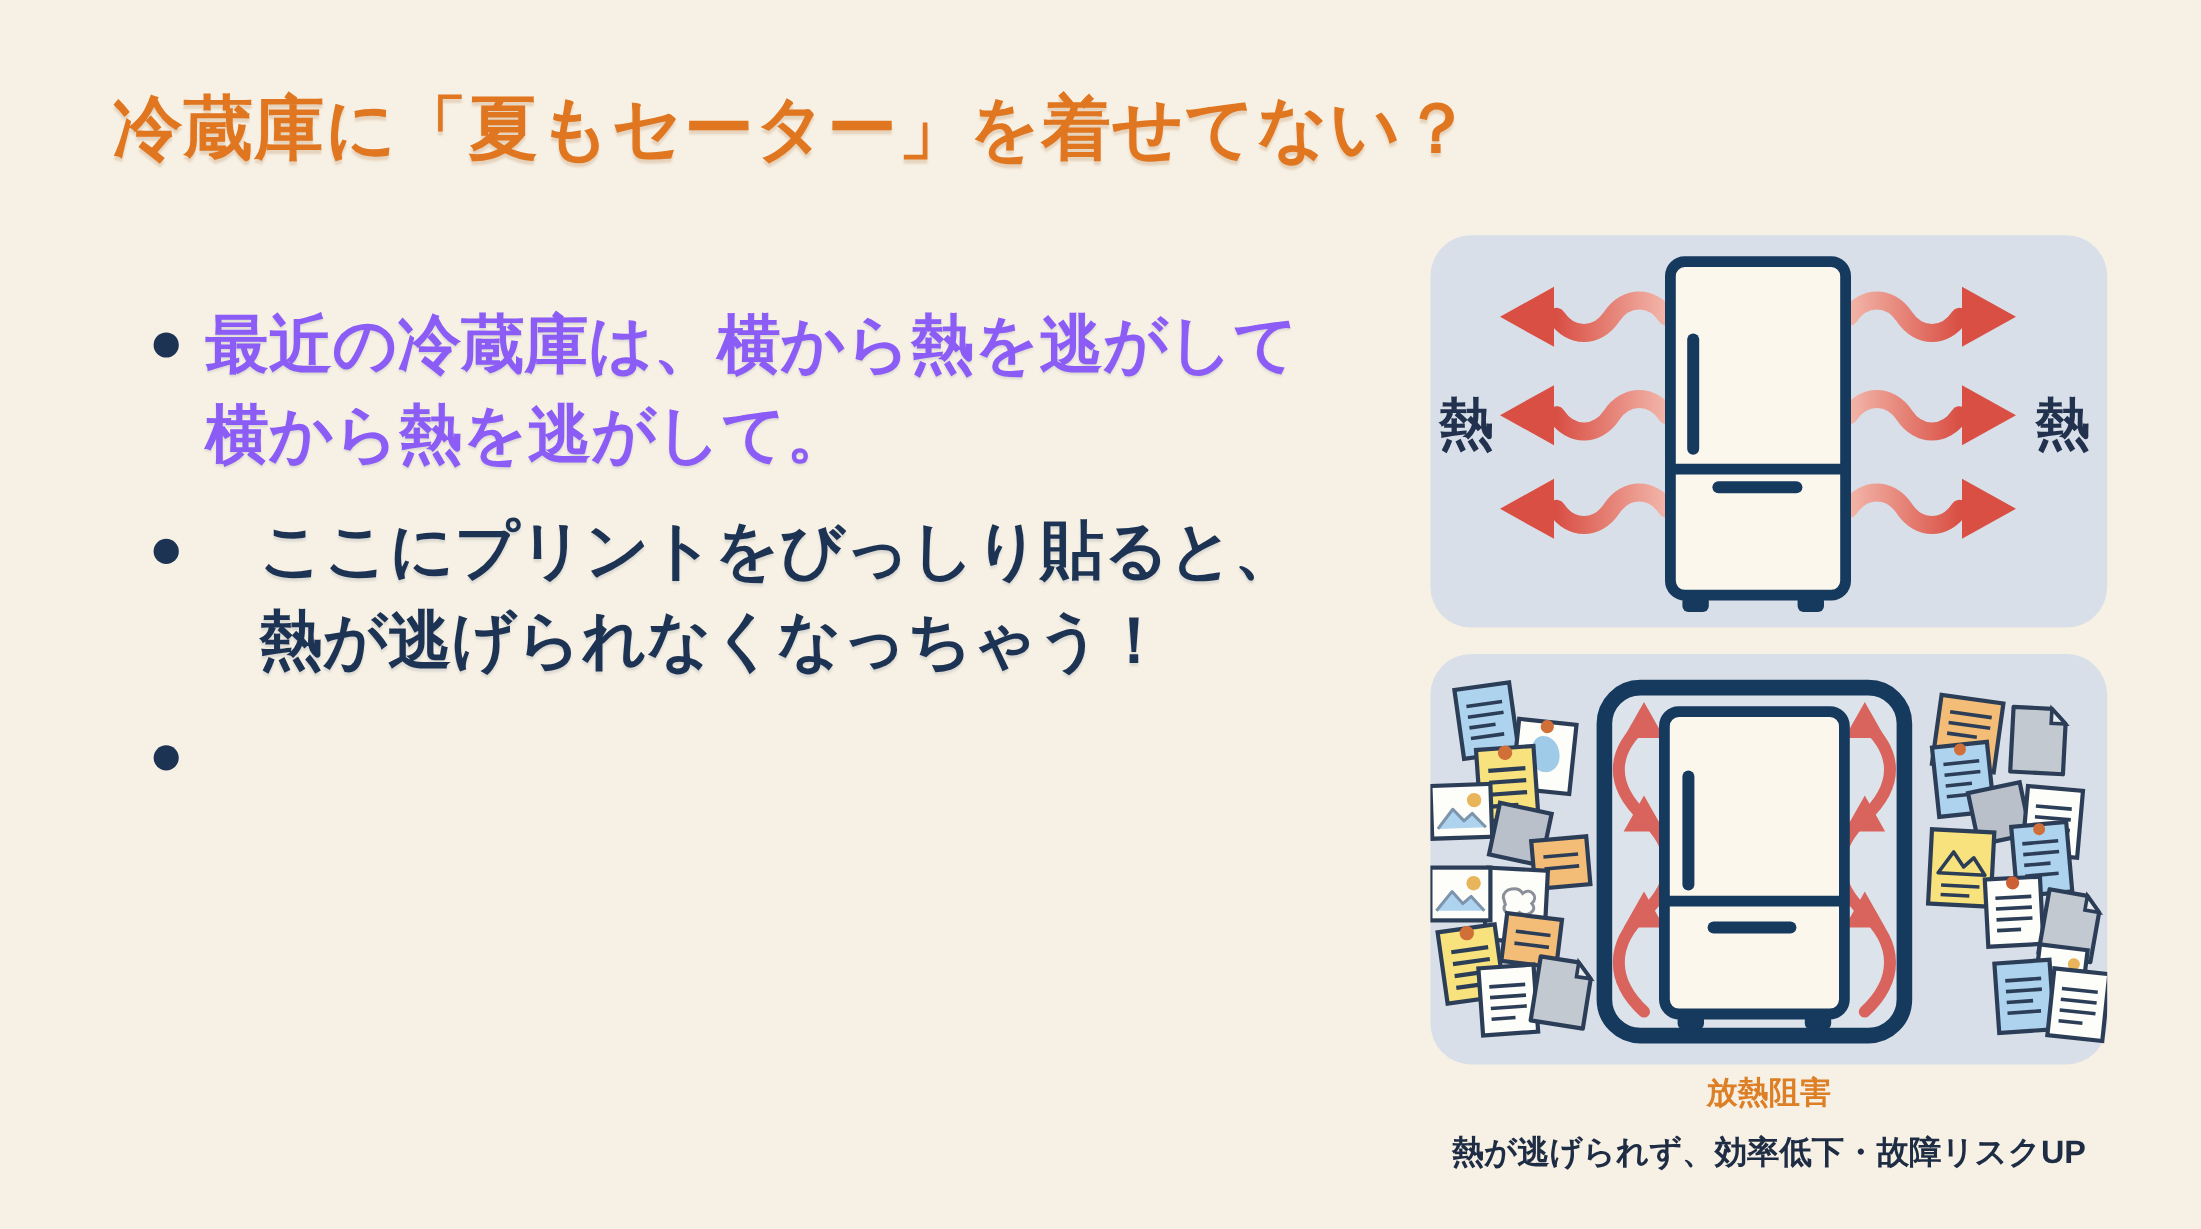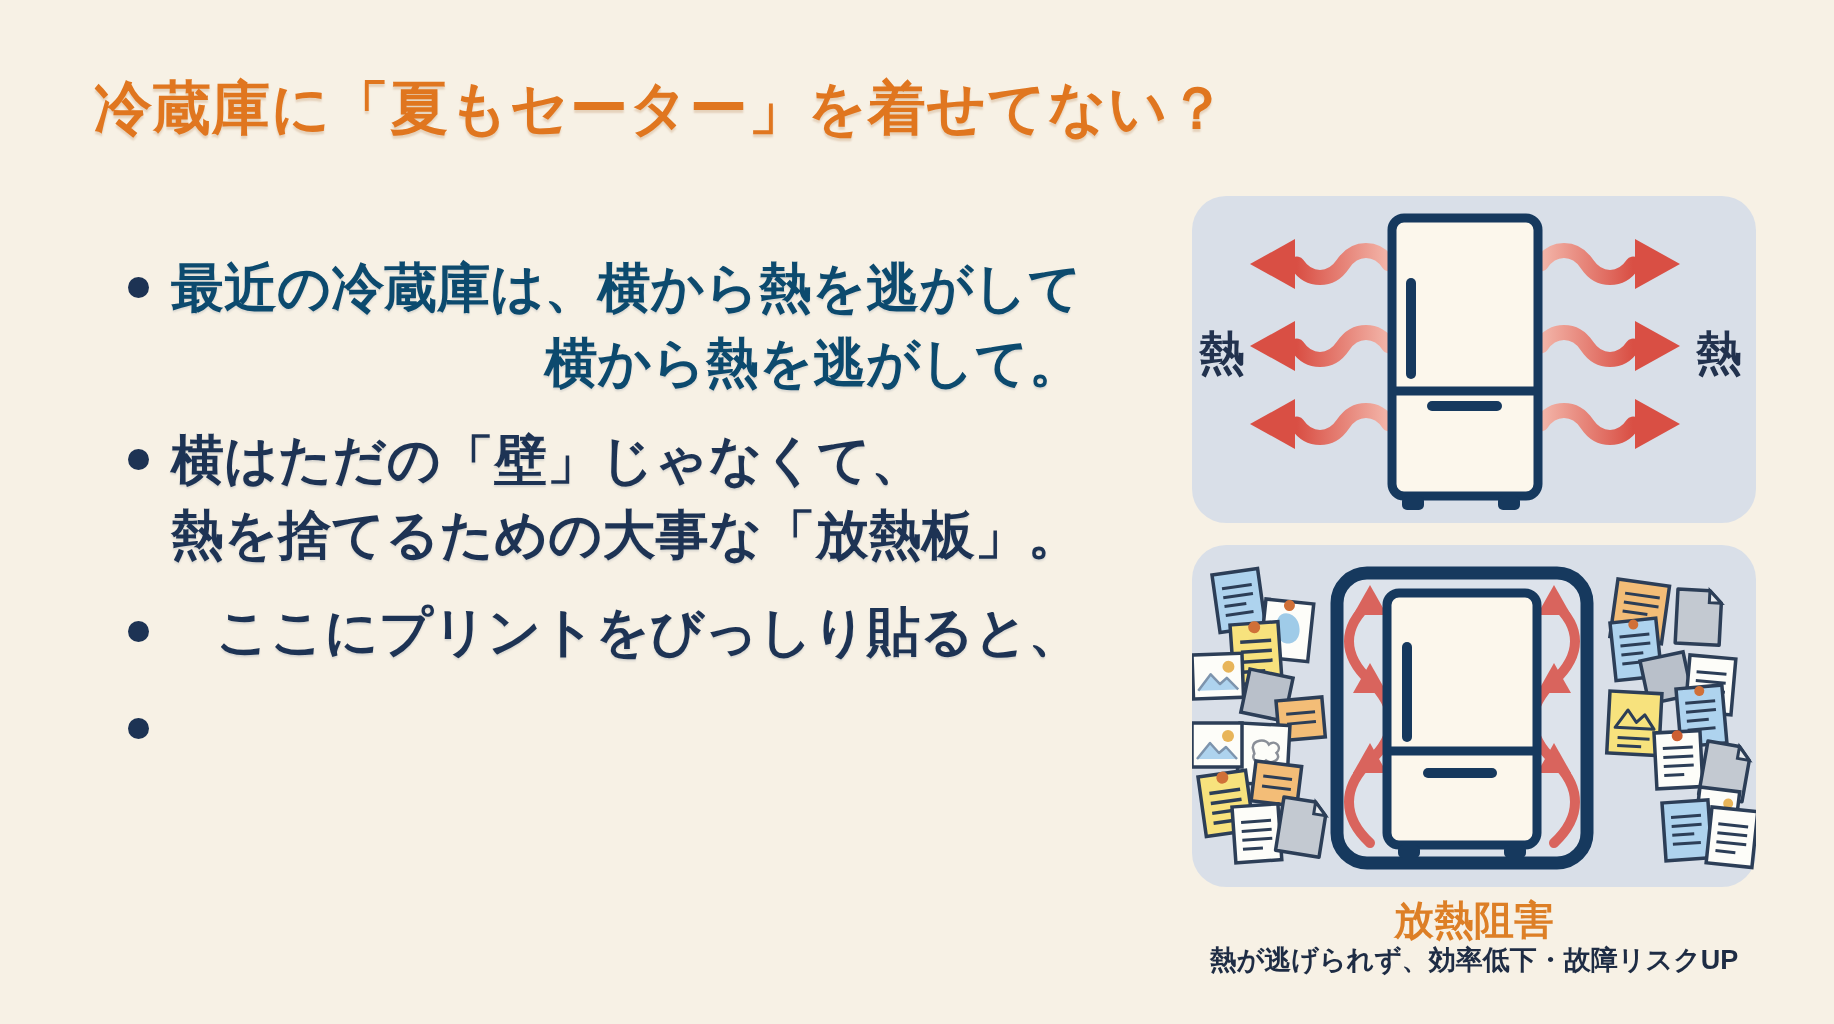"最近の冷蔵庫は、横から熱を逃がして" div.bullet-lines { color: #0c4a6e -> #8b5cf6; text-align: right -> none }
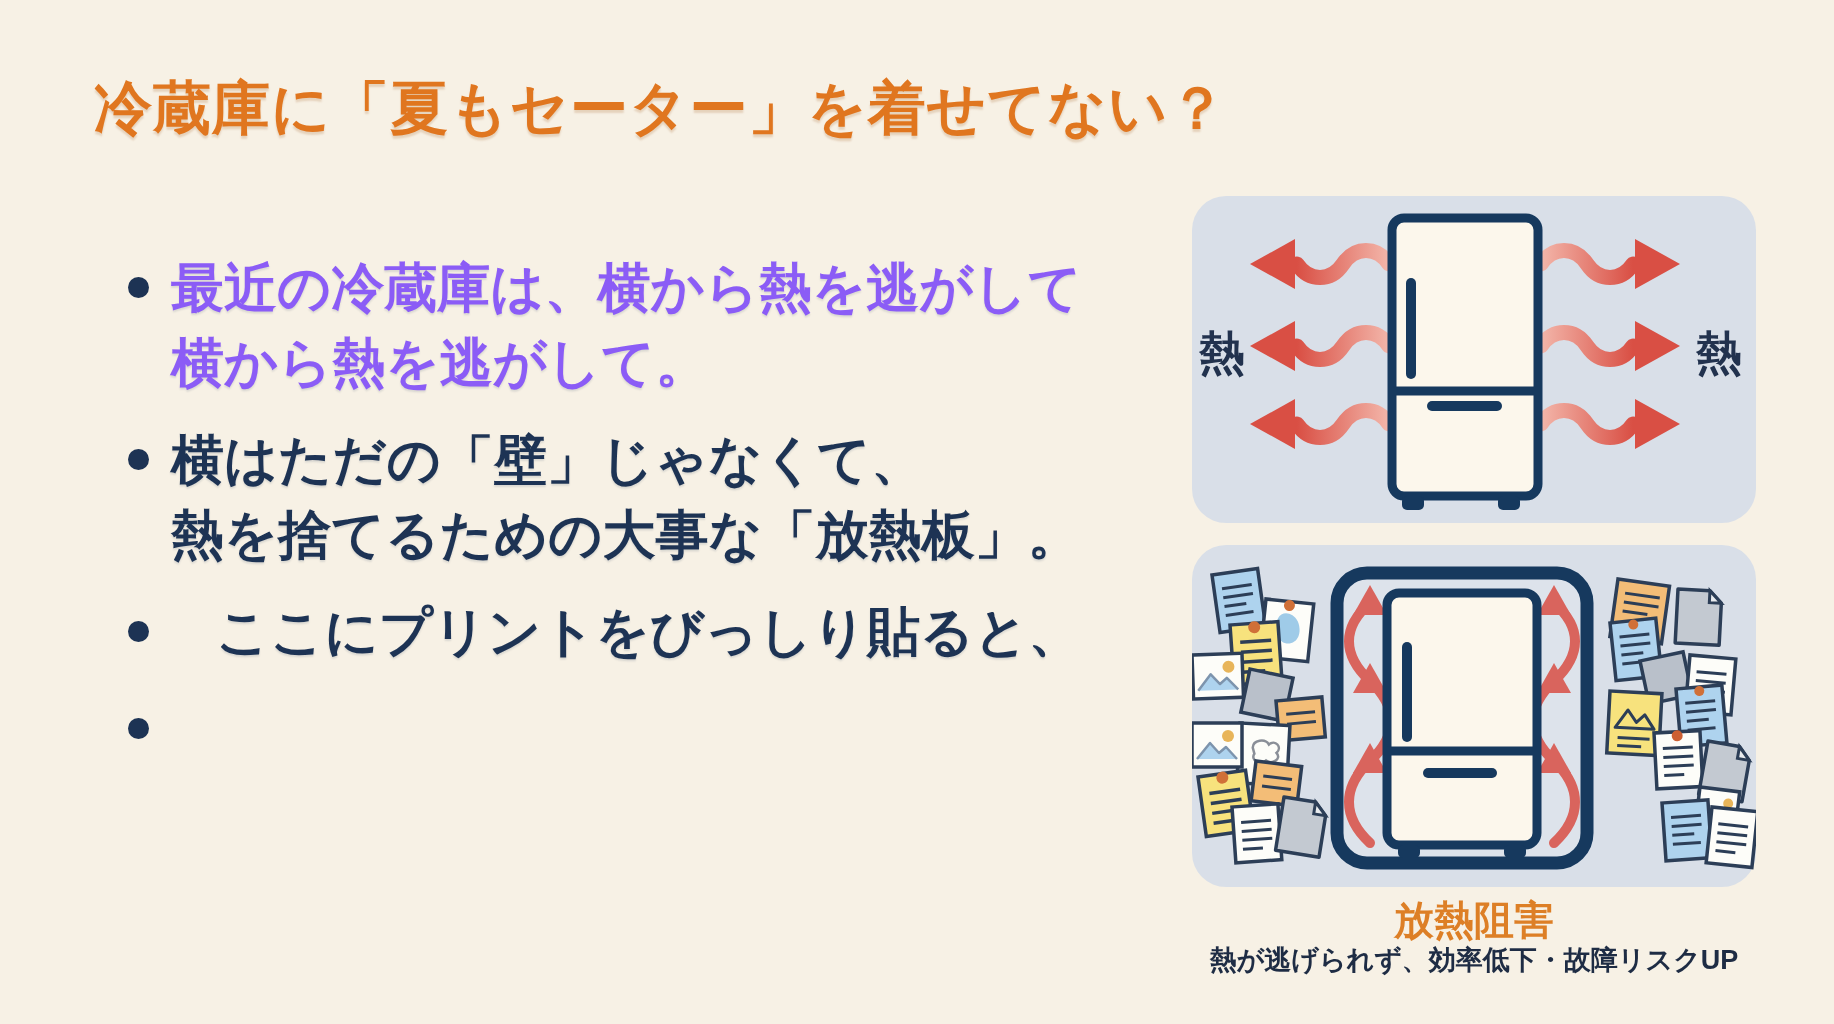"横はただの「壁」じゃなくて、" div.bullet-item { html: <div> <span></span> <div> <div>横はただの「壁」じゃなくて、</div> <div>熱を捨てるための大事な「放熱板」。</div> </div> </div> -> none }
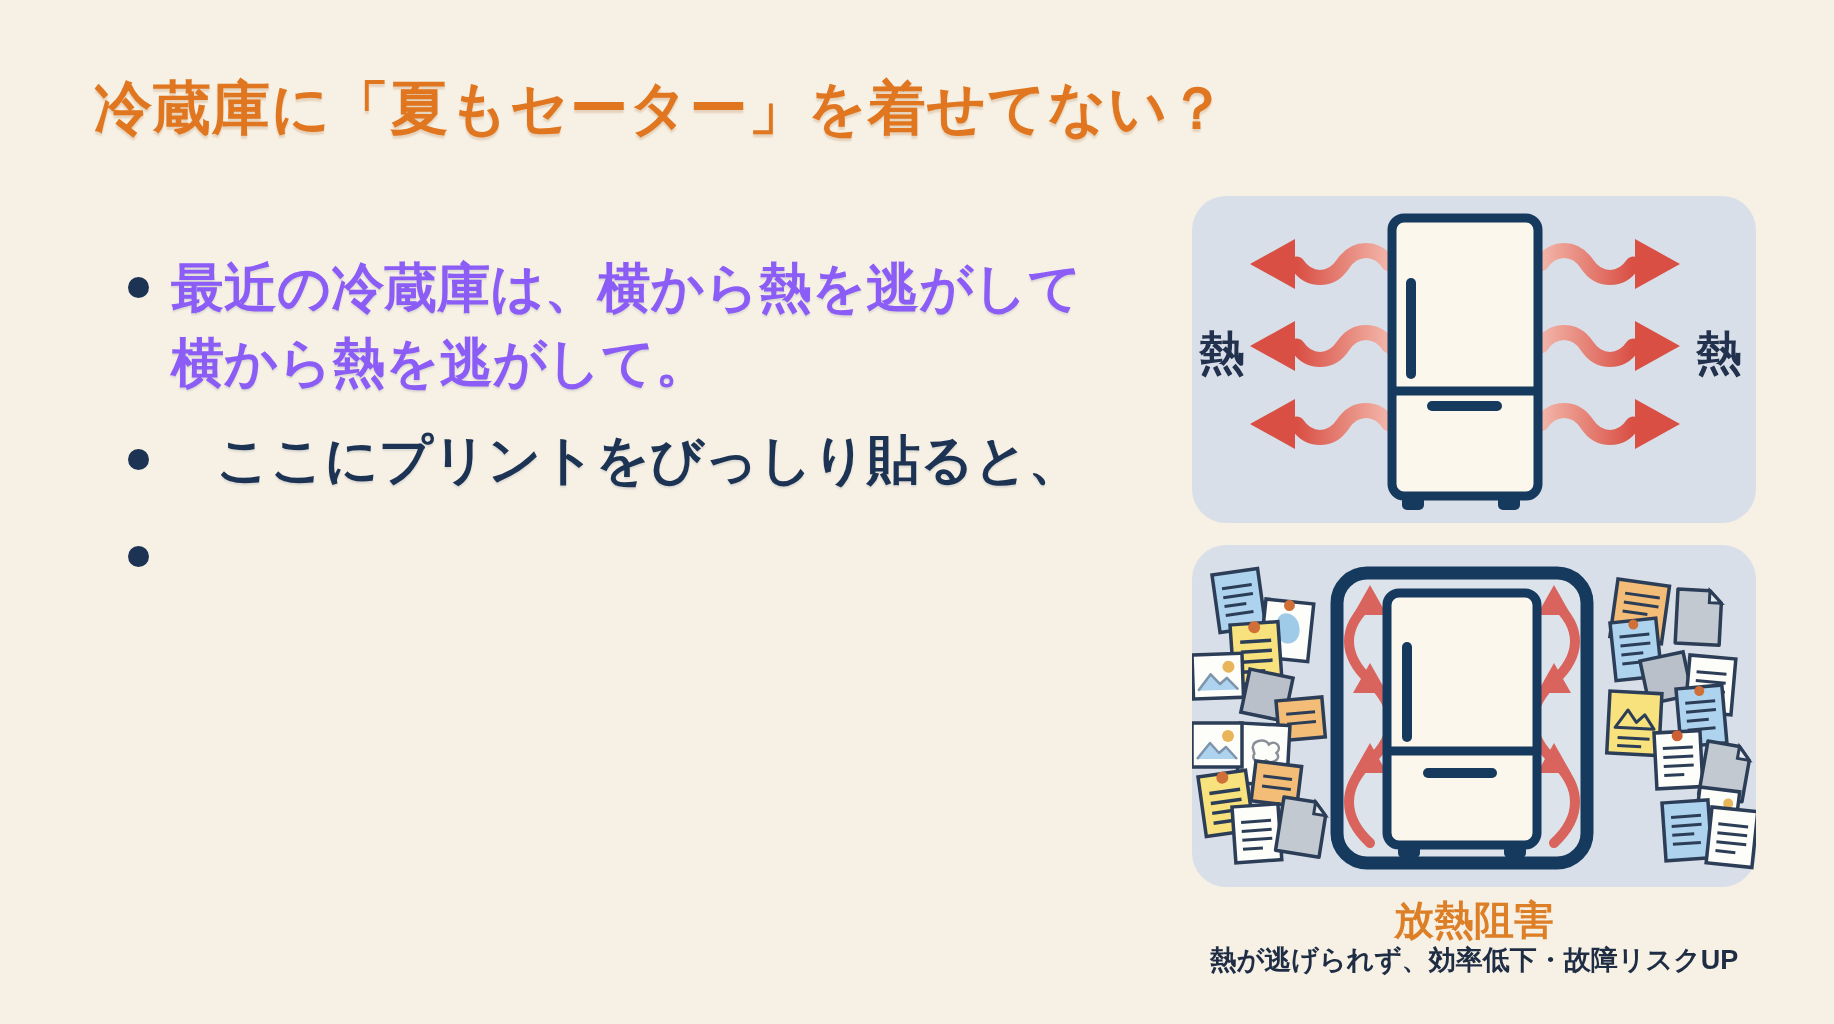"熱が逃げられなくなっちゃう！" div { html: none -> <div>熱が逃げられなくなっちゃう！</div> }
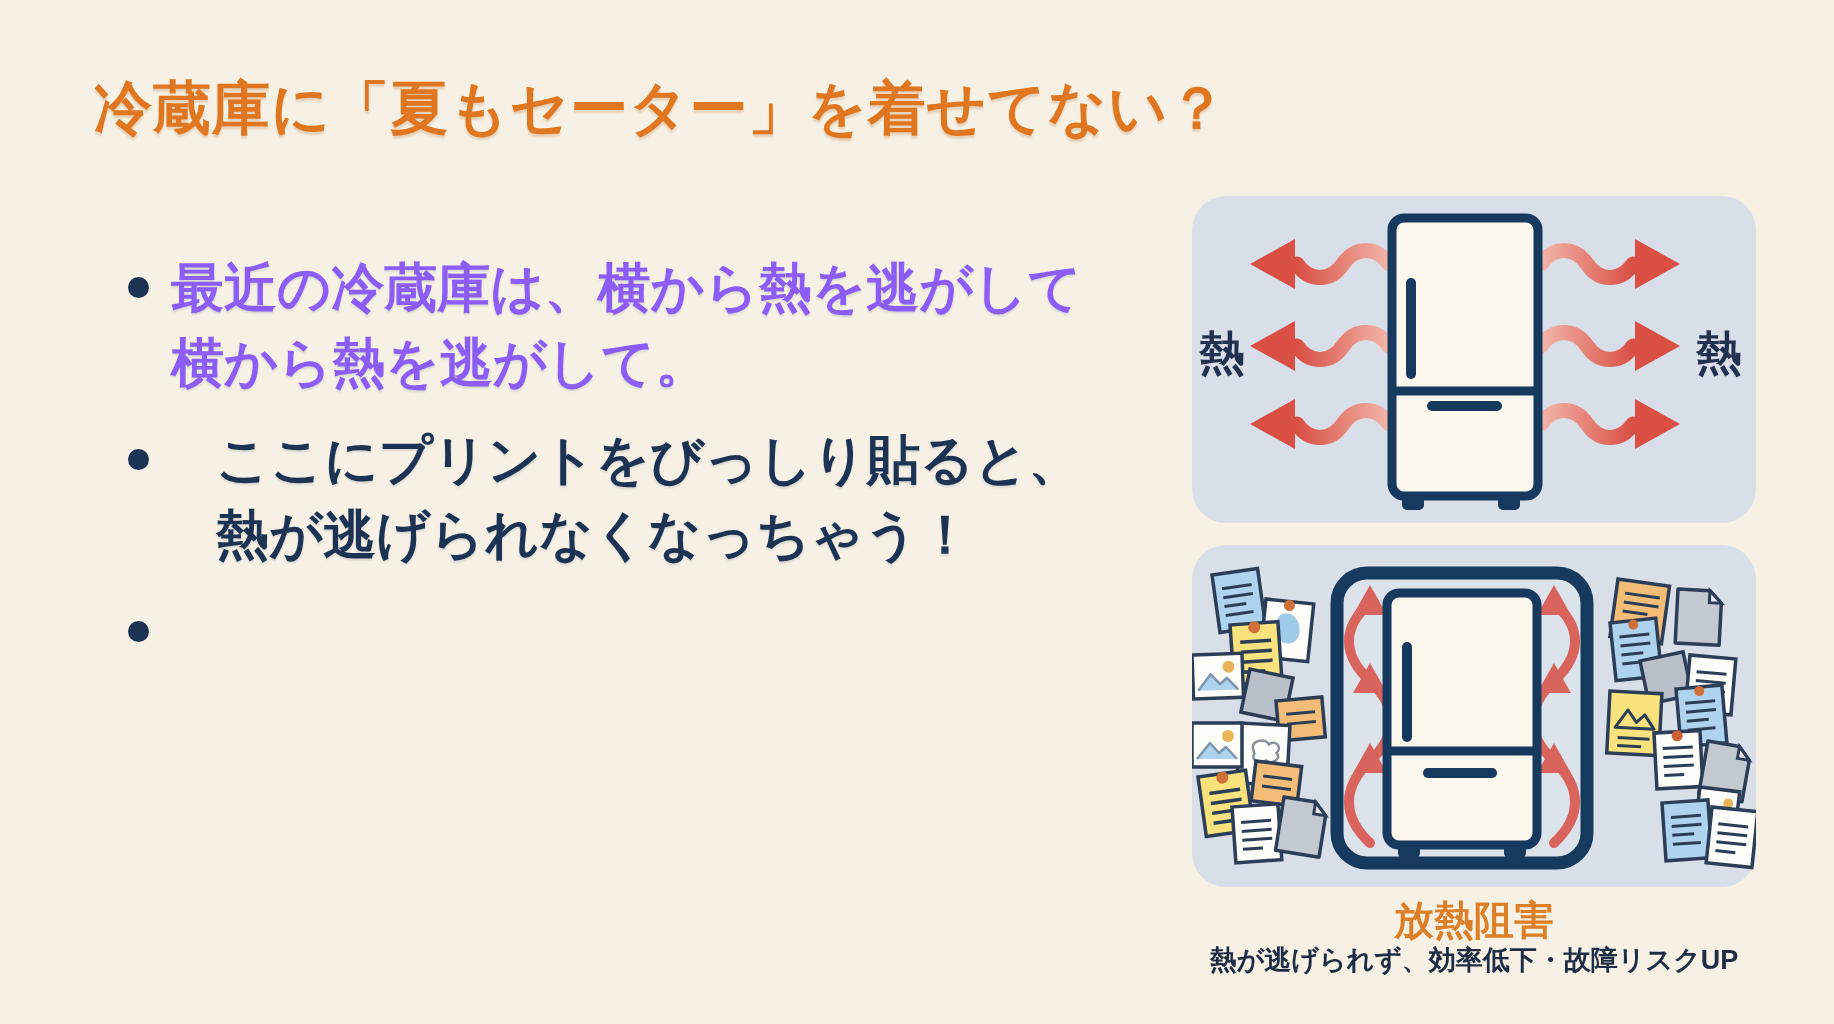"放熱阻害" .caption-title { font-size: 40px -> 26px }
